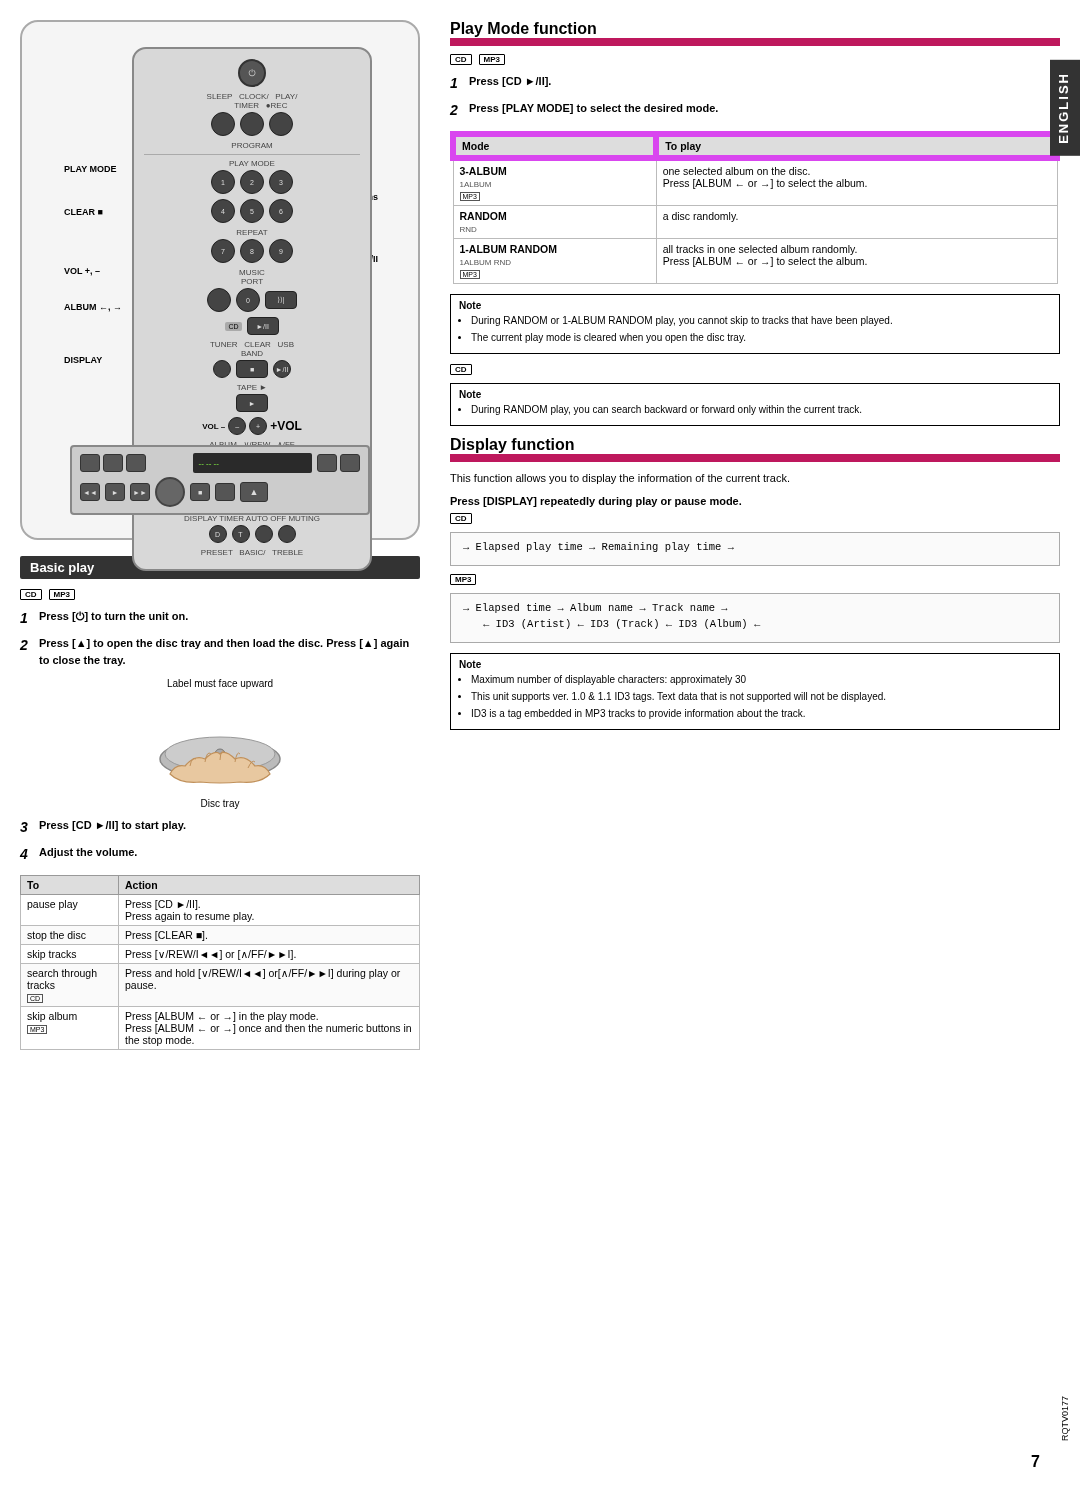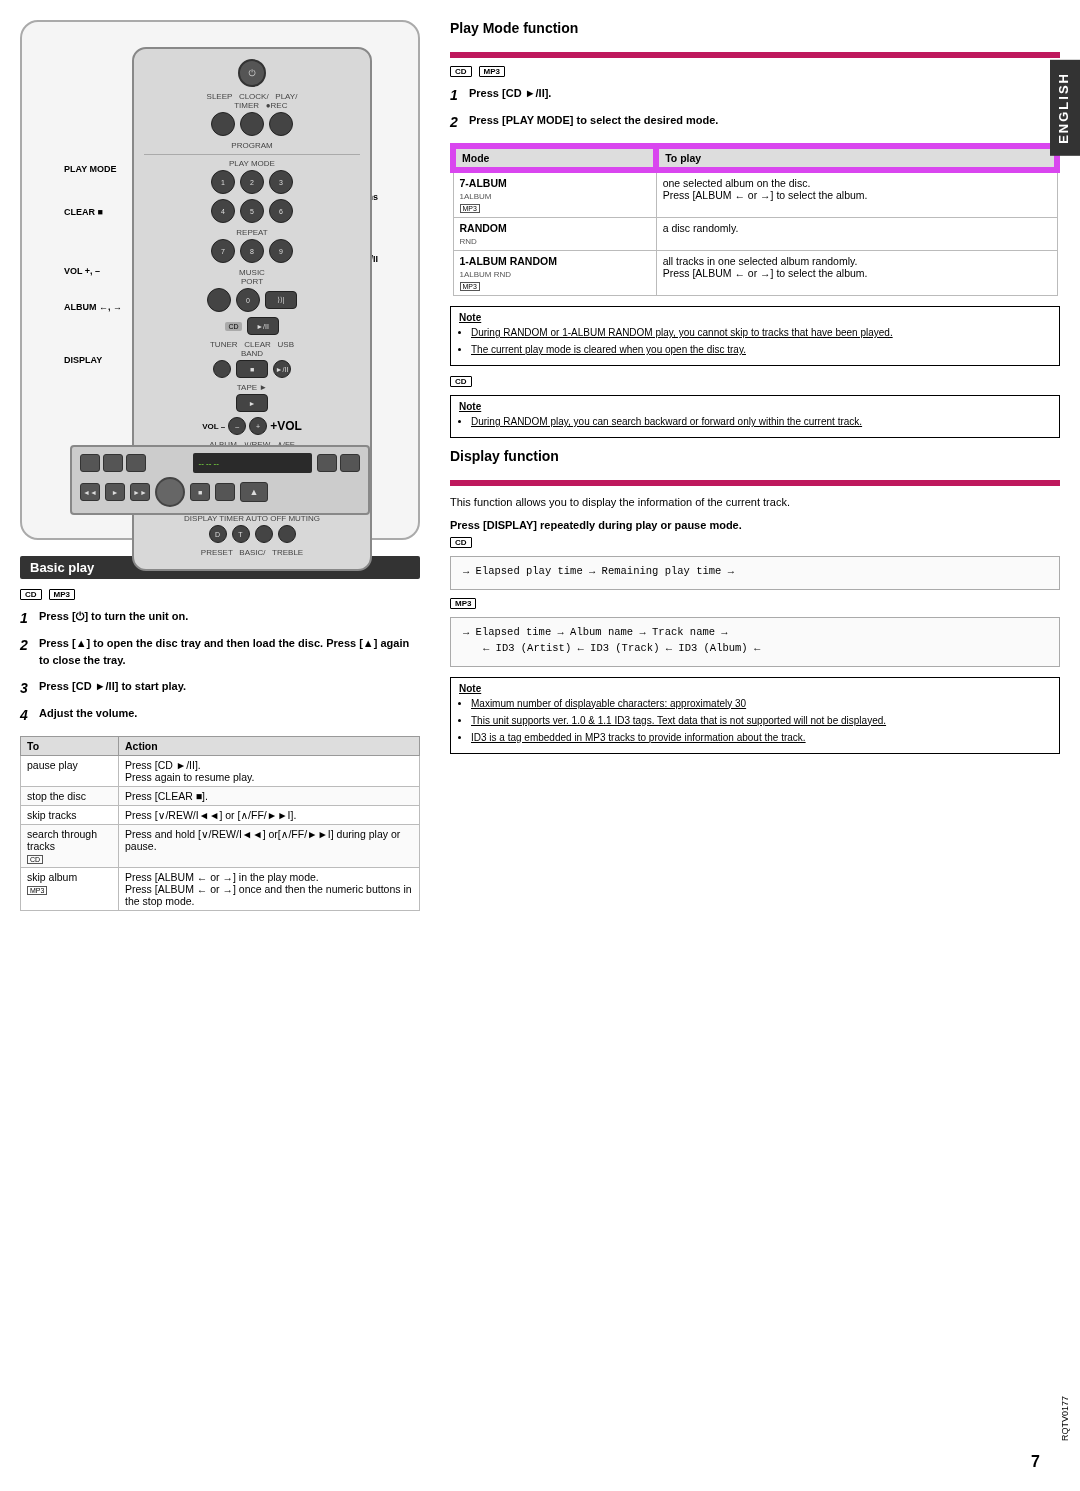"Play Mode function" .section-title { border-bottom: 6px solid #be185d -> 8px solid #be185d; font-size: 14px -> 16px; padding-bottom: 16px -> 0 }
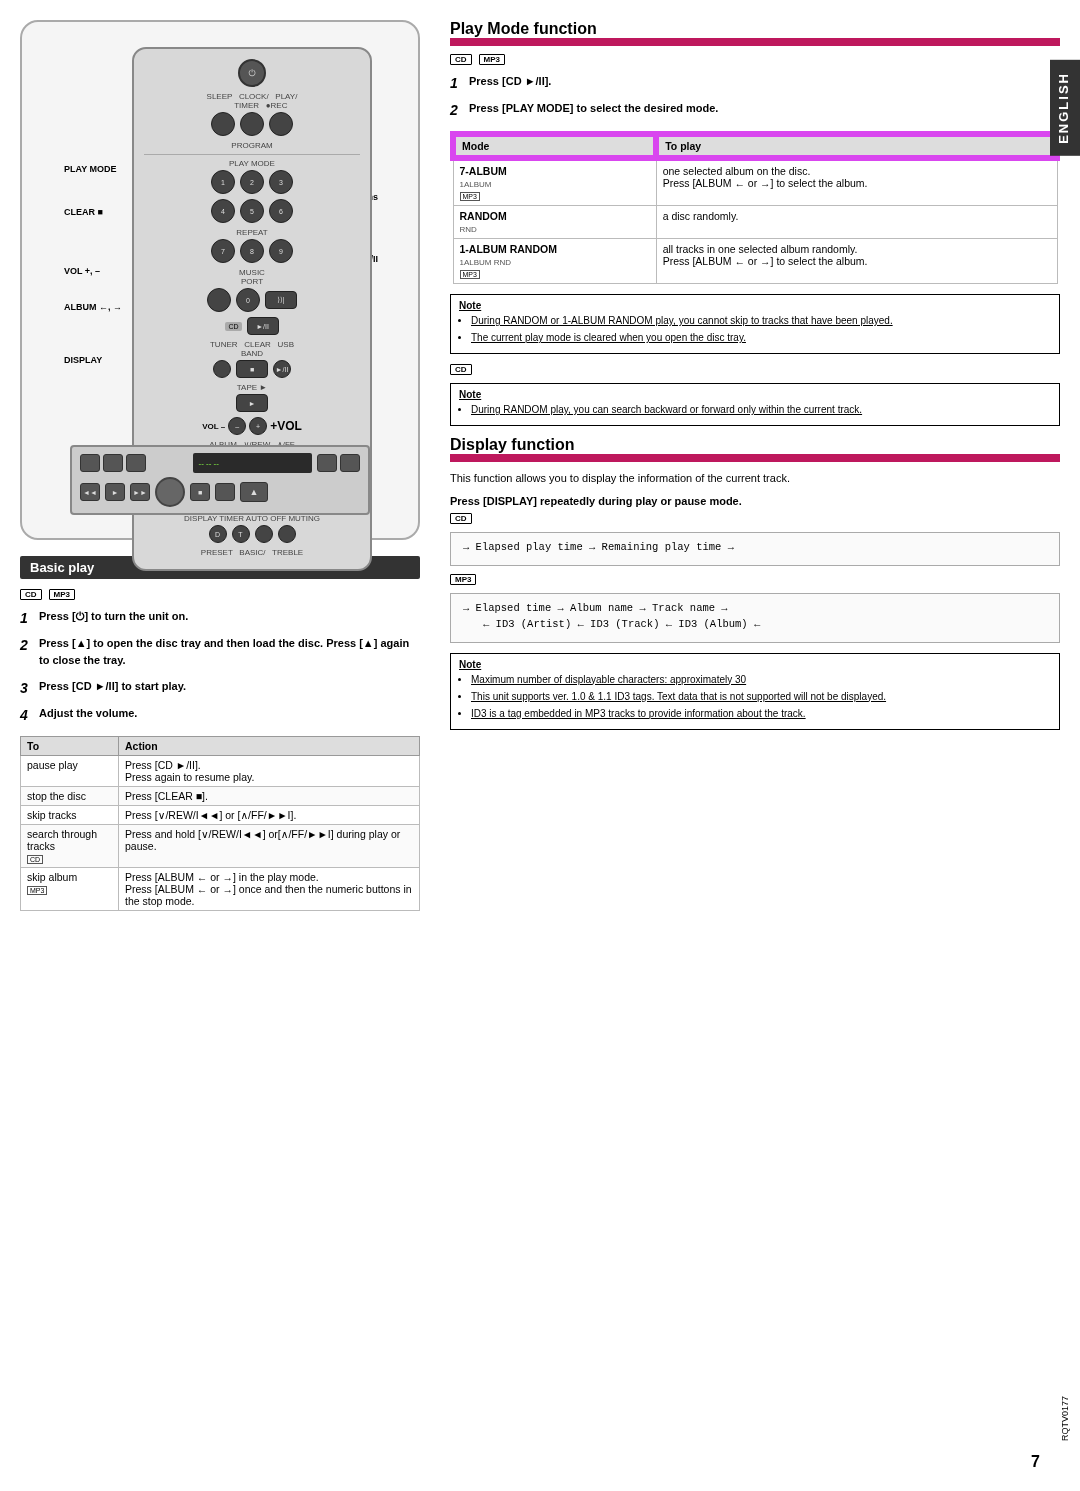"7-ALBUM" span.mode-name { text: 7-ALBUM -> 3-ALBUM }
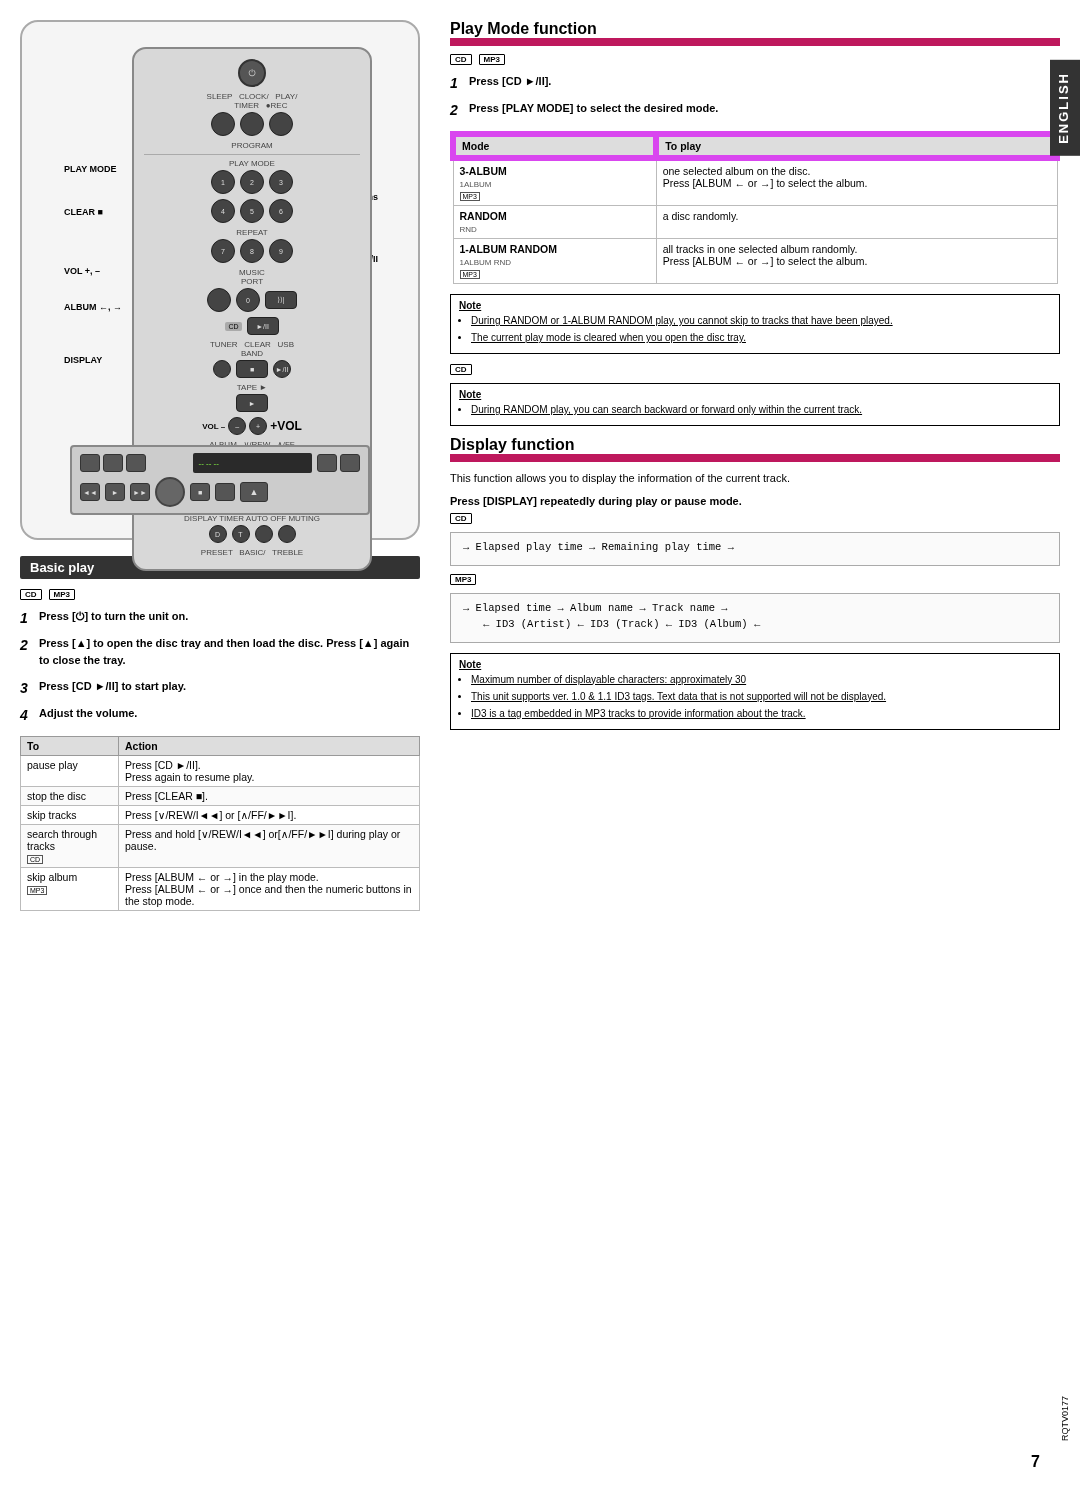"Note" .note-box { text-decoration: underline -> none }
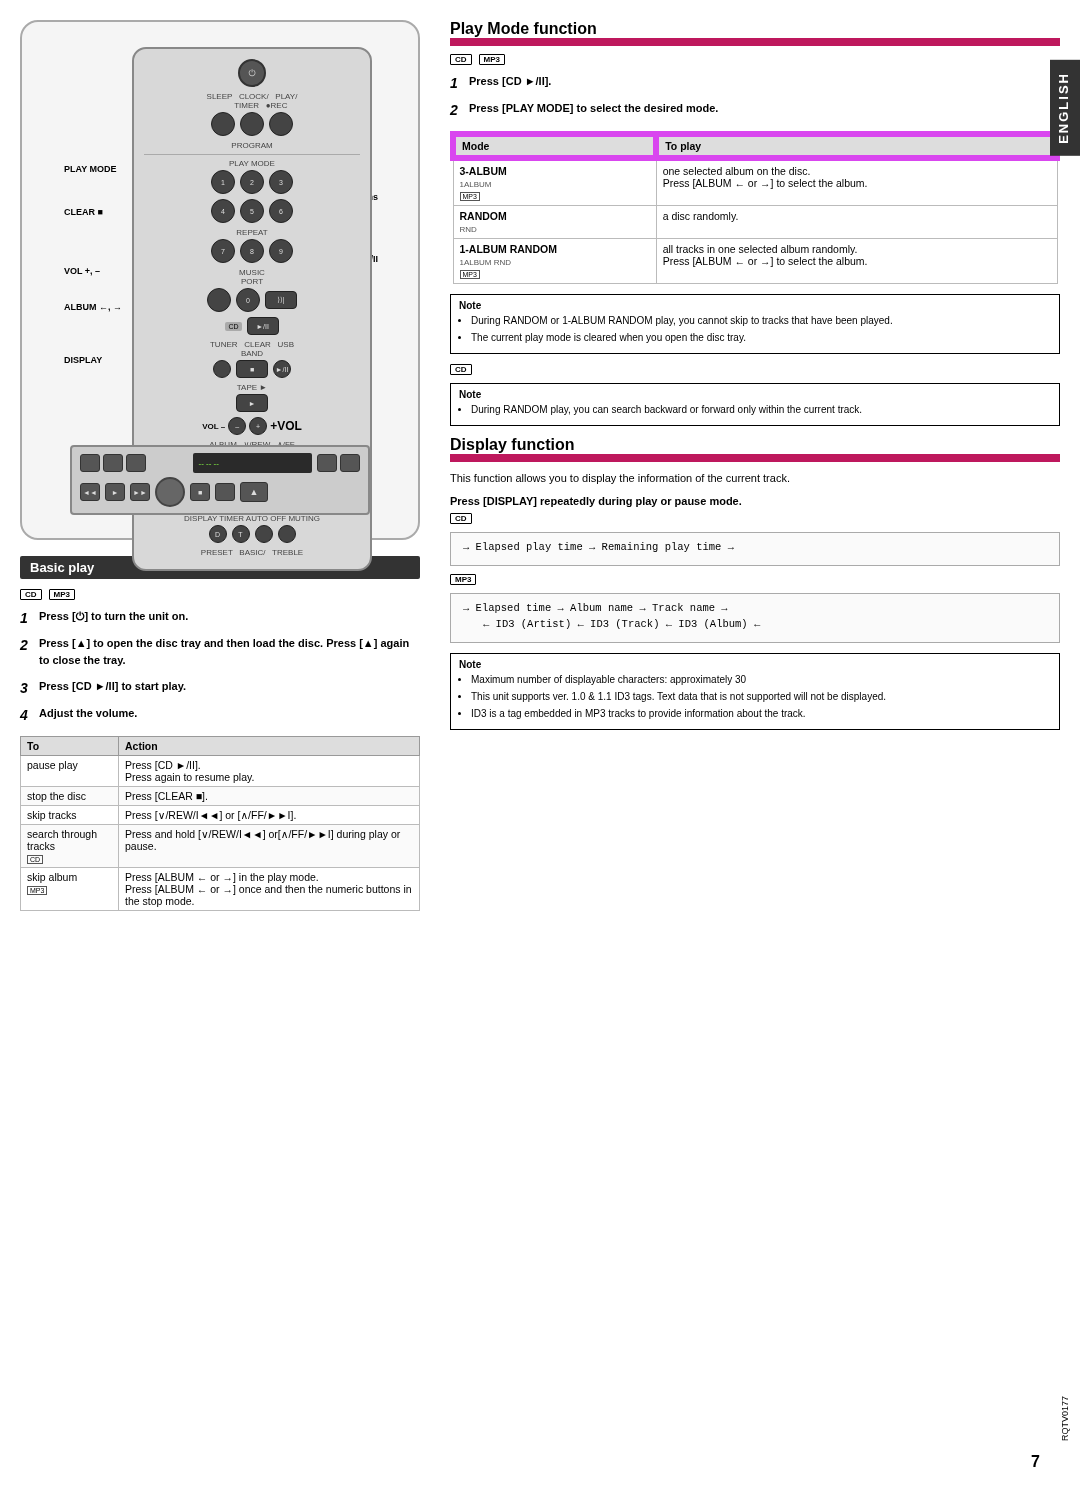"Label must face upward" div.disc-tray-area { html: none -> <div> <div>Label must face upward</div> <svg> <ellipse></ellipse> <ellipse></ellipse> <circle></circle> <path></path> <path></path> <path></path> <path></path> <path></path> <path></path> </svg> <div>Disc tray</div> </div> }
